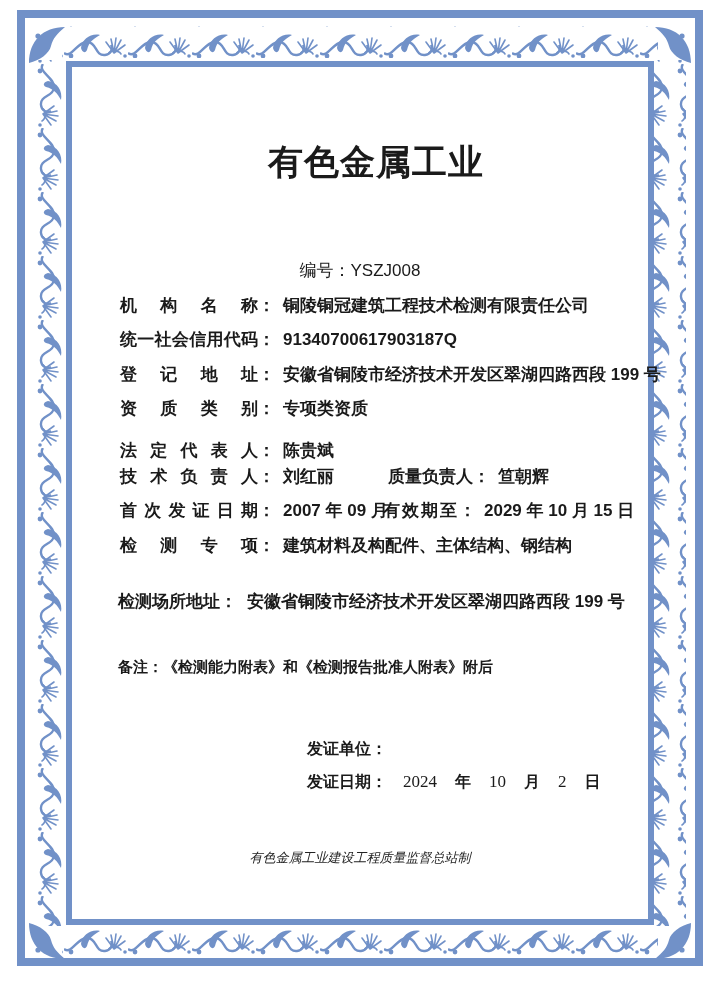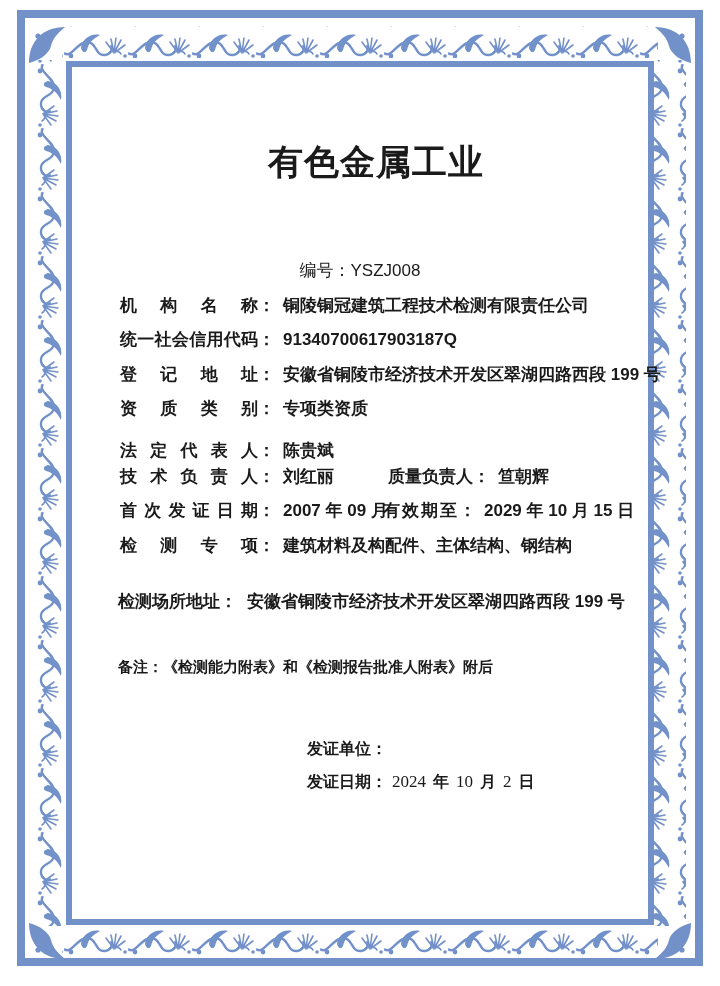"2024" .num { margin: 0 5px -> 0 16px }
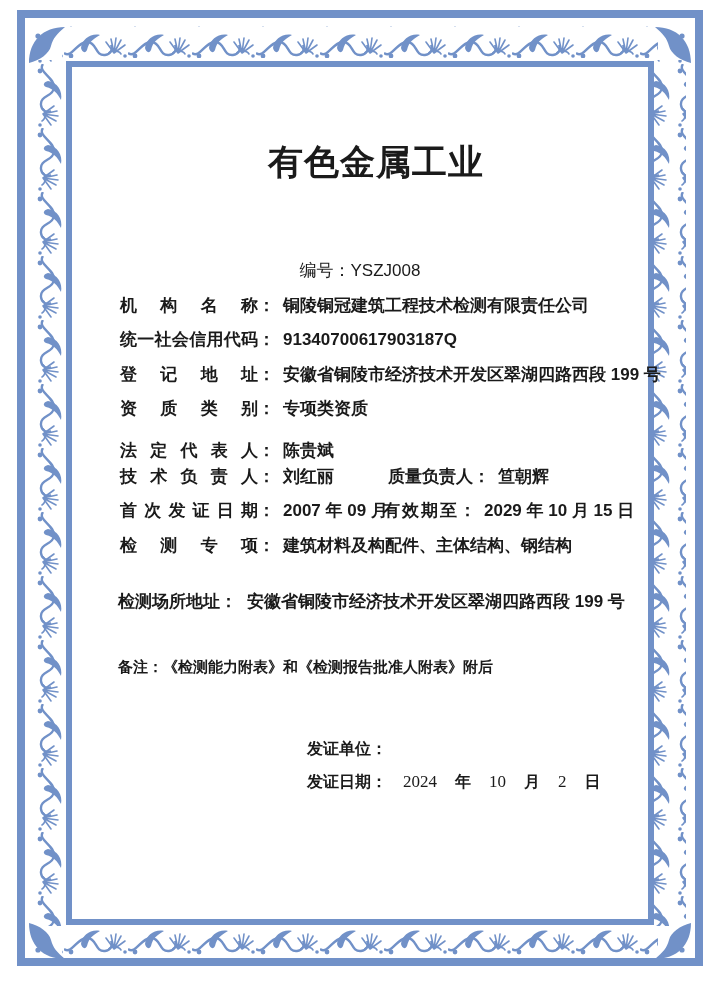"有色金属工业建设工程质量监督总站制" div.abs { html: none -> <div>有色金属工业建设工程质量监督总站制</div> }
